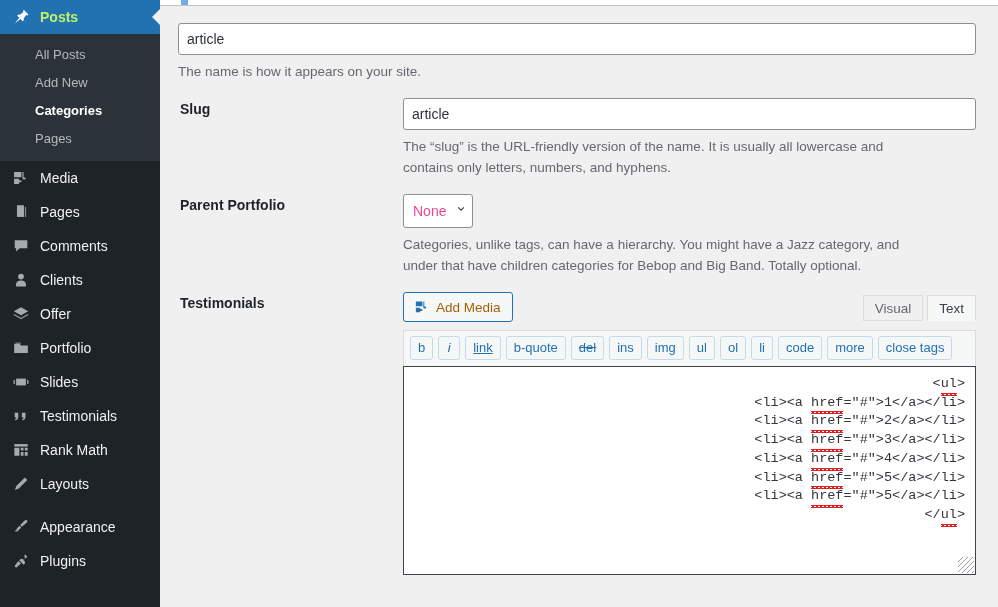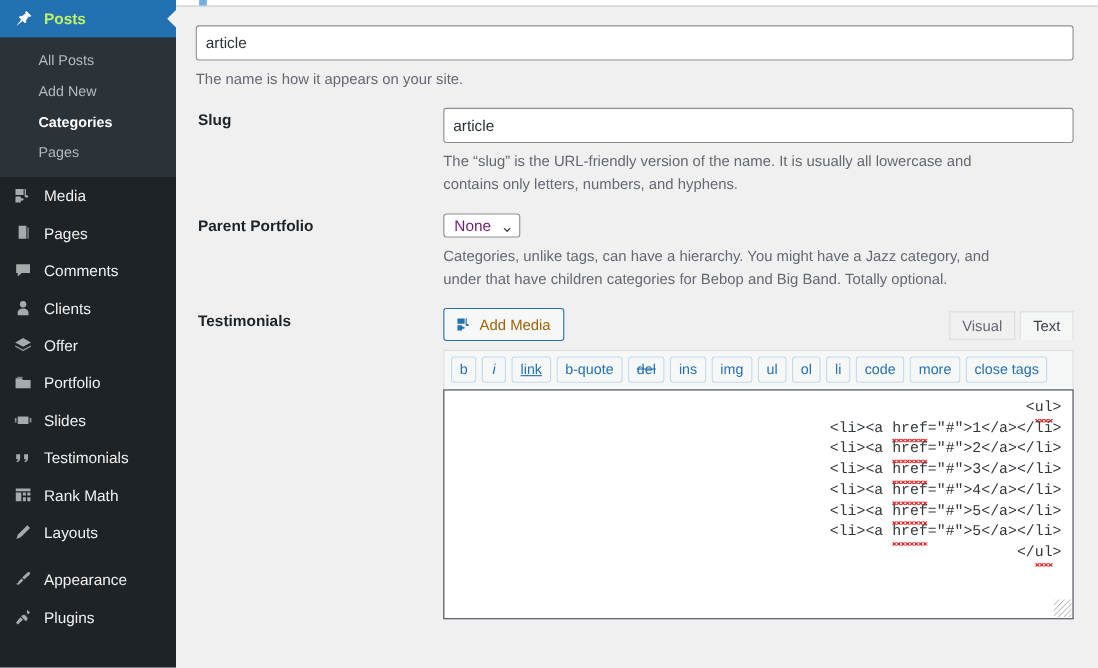"None" .select-box { color: #701a75 -> #ec4899; height: 22px -> 34px }
